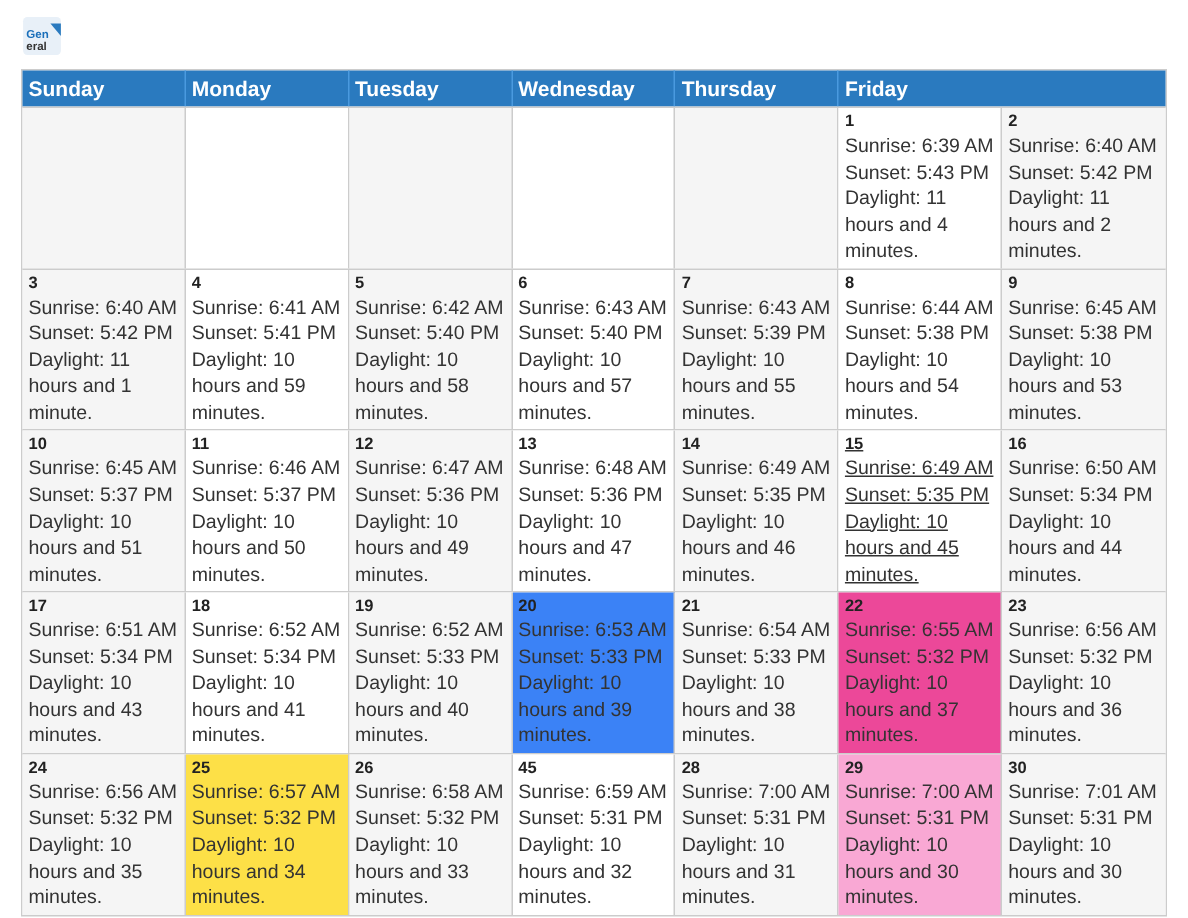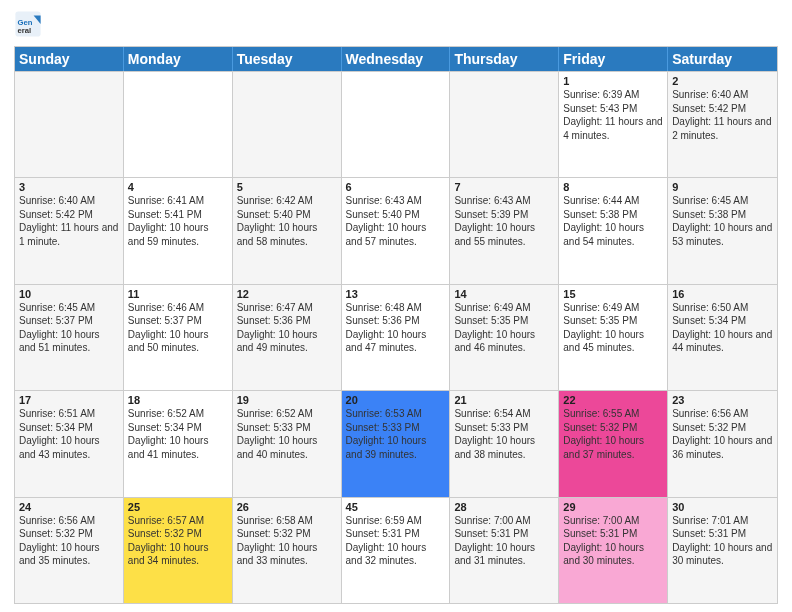"Saturday" div.cal-header-cell { html: <div>Saturday</div> -> none }
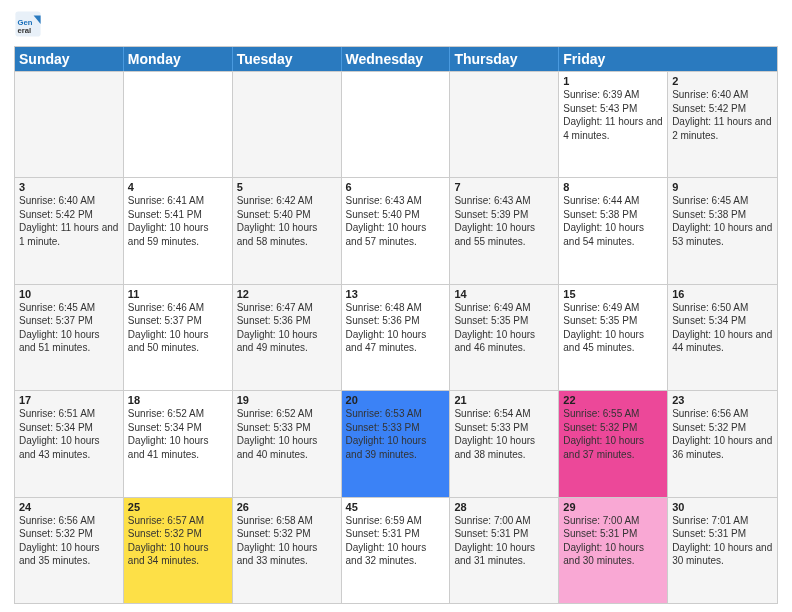"Sunrise: 6:39 AM" .day-info { font-size: 10px -> 13px }
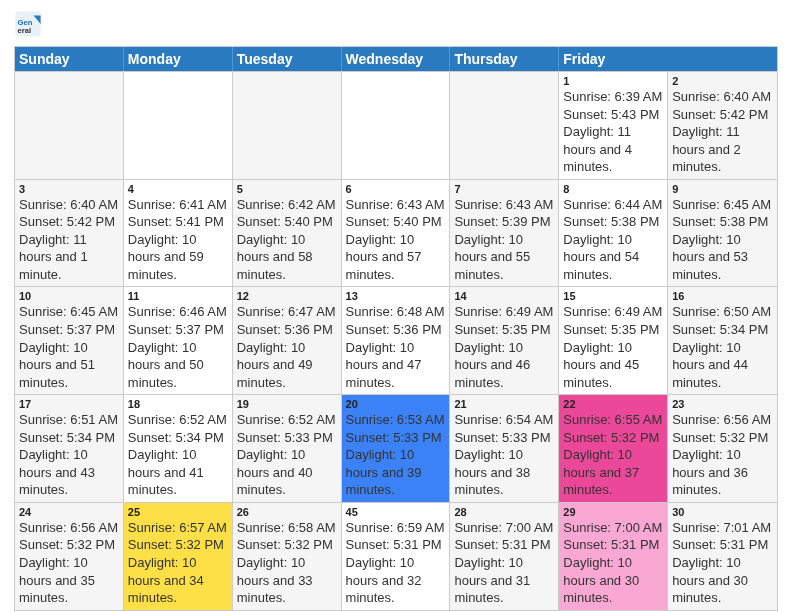"15" div.cal-cell { text-decoration: none -> underline }
